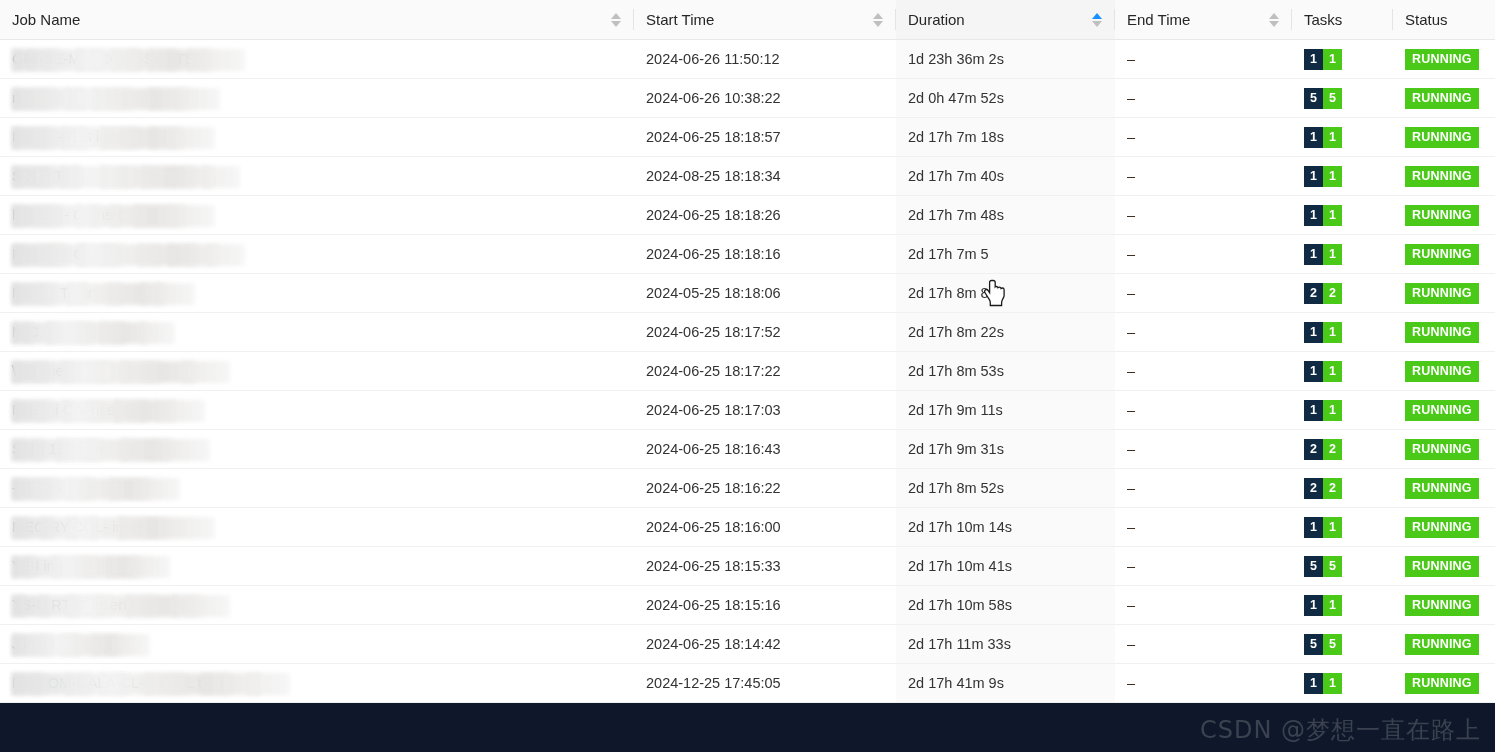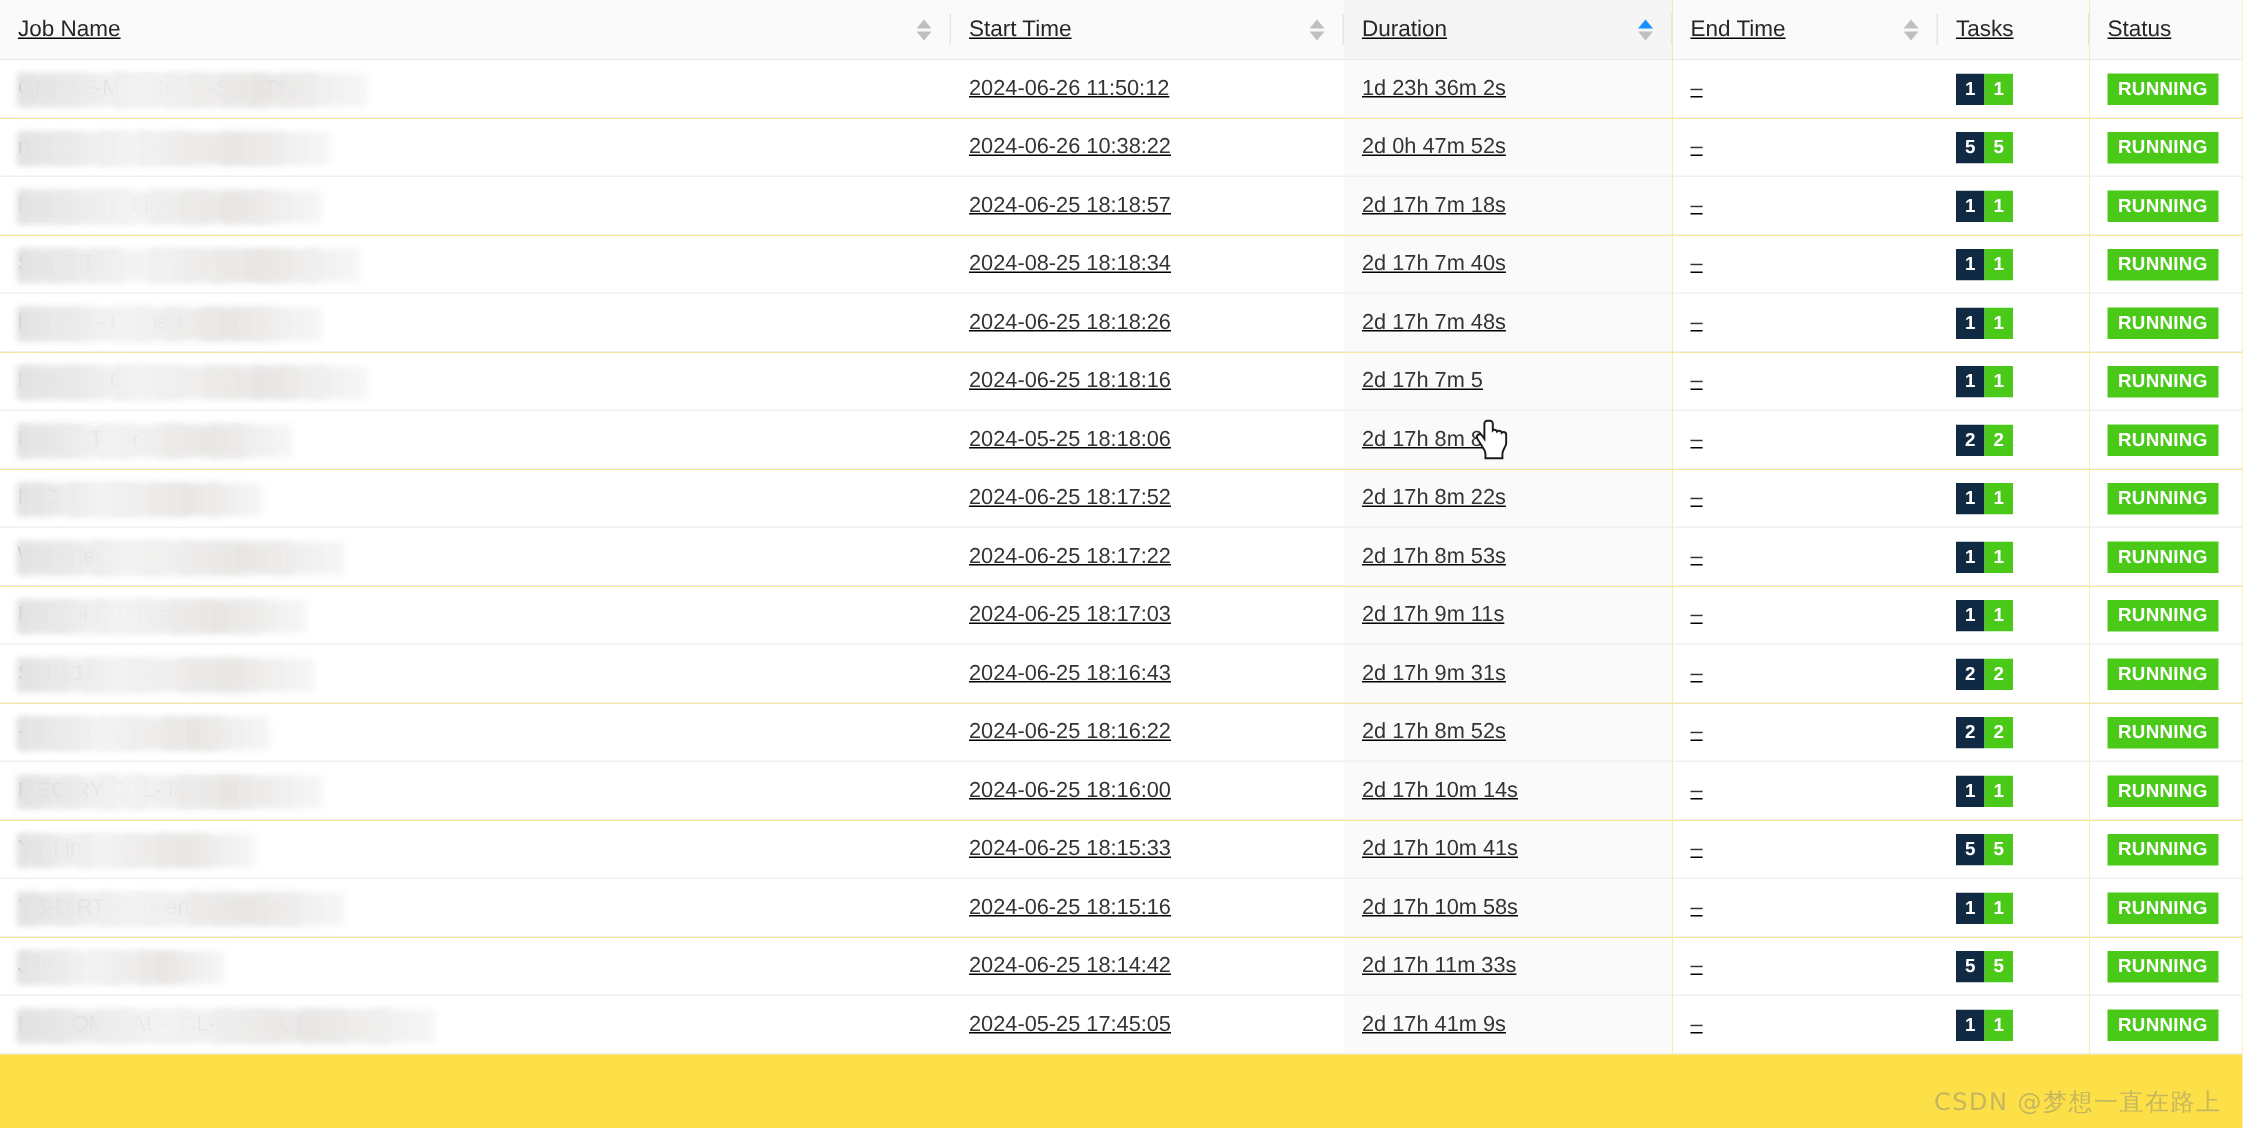"Job Name" #app { background: #fde047 -> #0f172a; text-decoration: underline -> none }
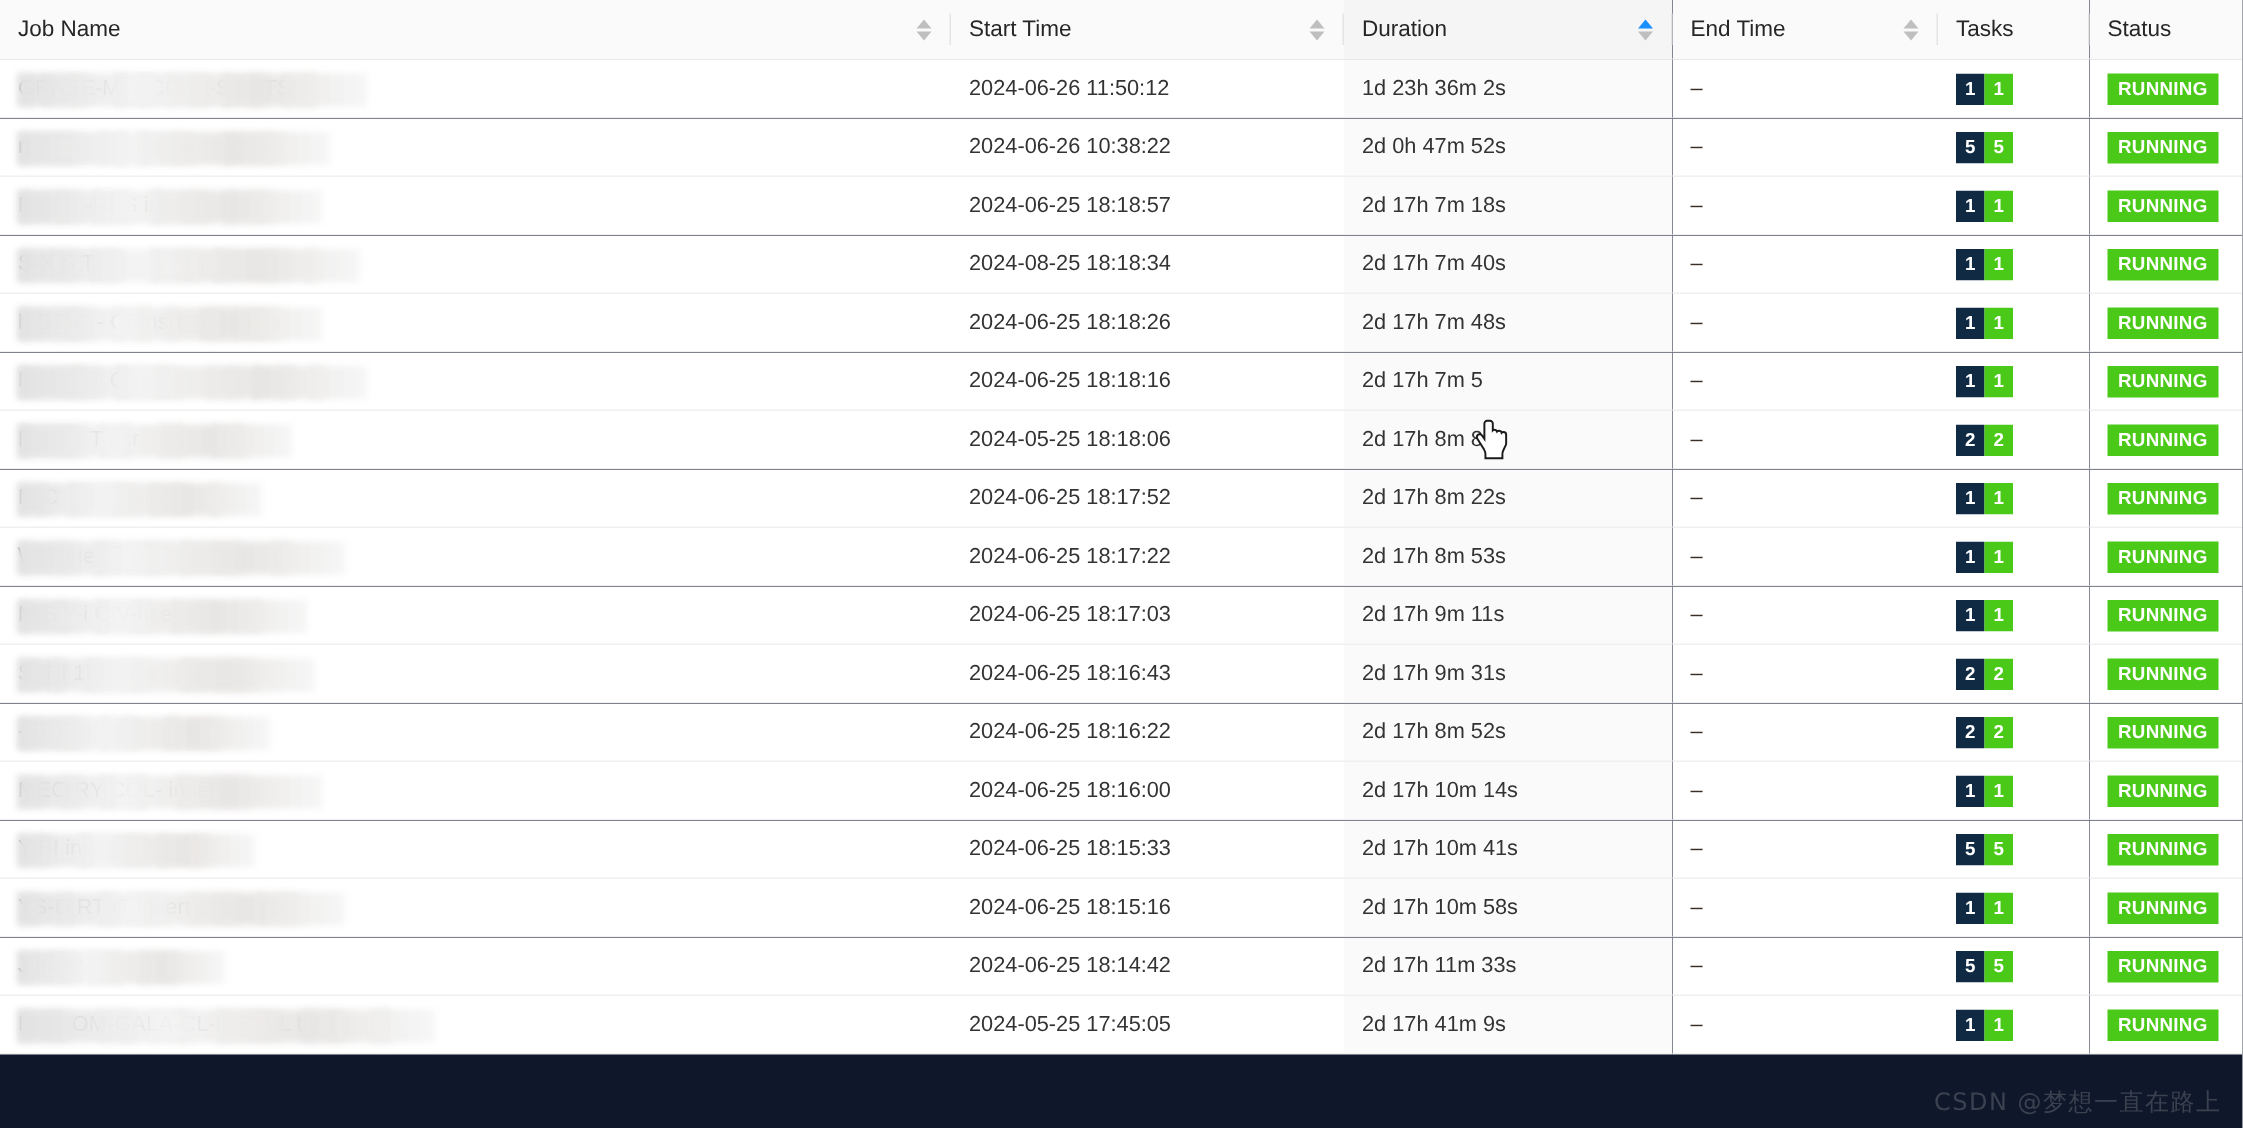"2024-05-25 17:45:05" td { text: 2024-05-25 -> 2024-12-25 }
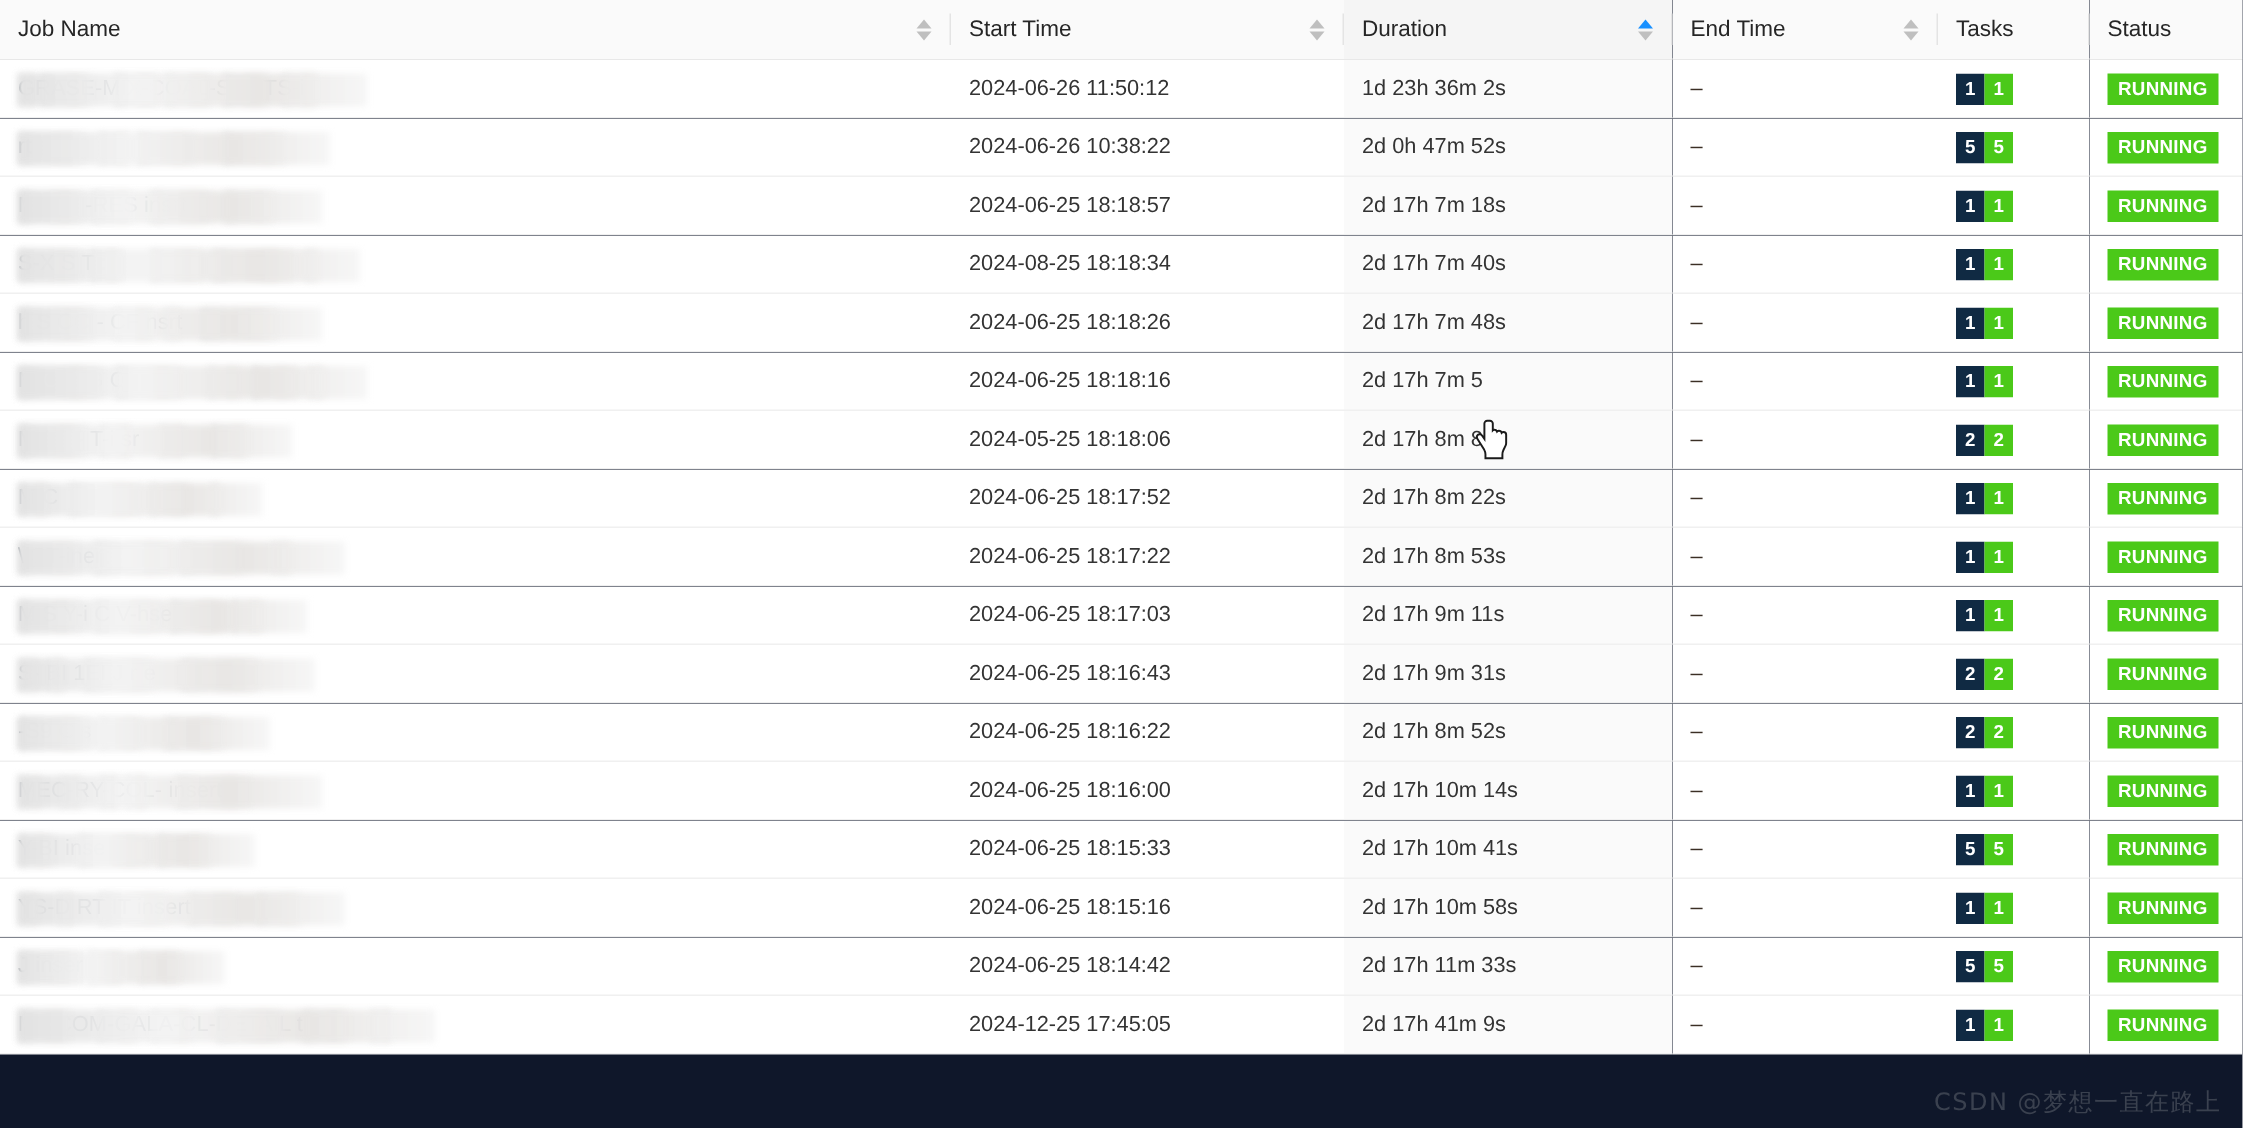"CSDN @梦想一直在路上" #watermark { font-size: 16px -> 24px }
